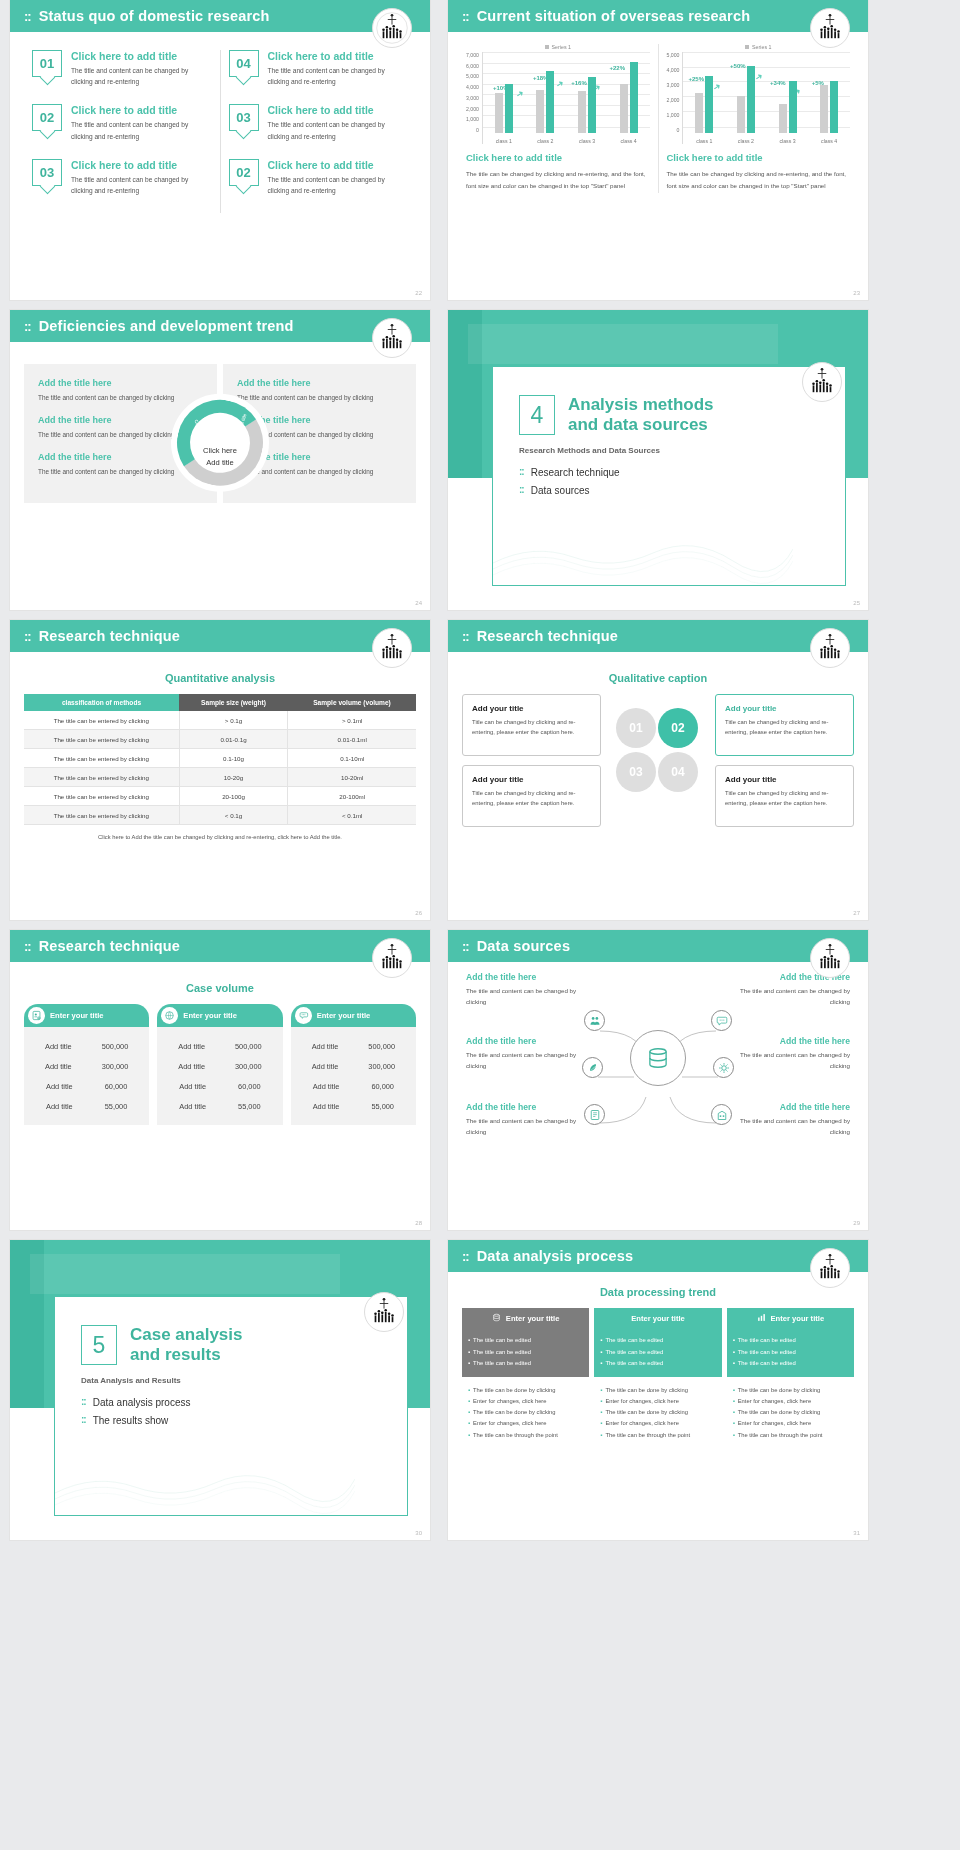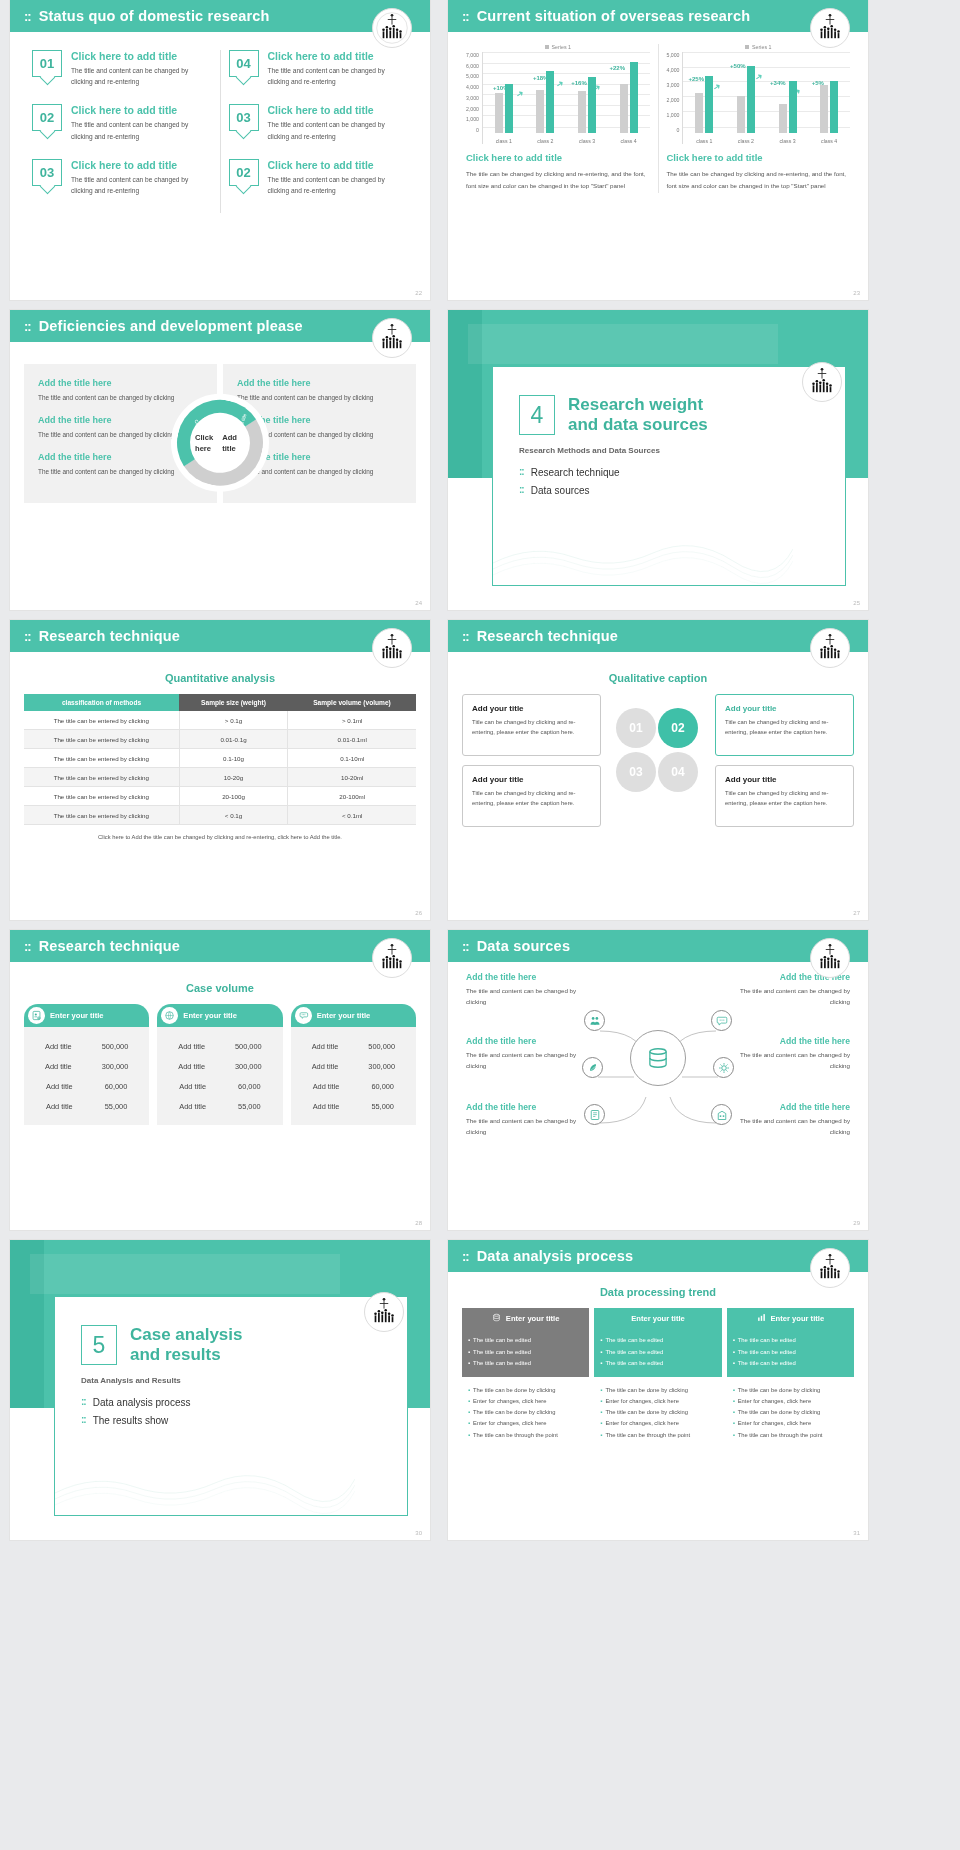"Deficiencies and development please" h2 { text: please -> trend }
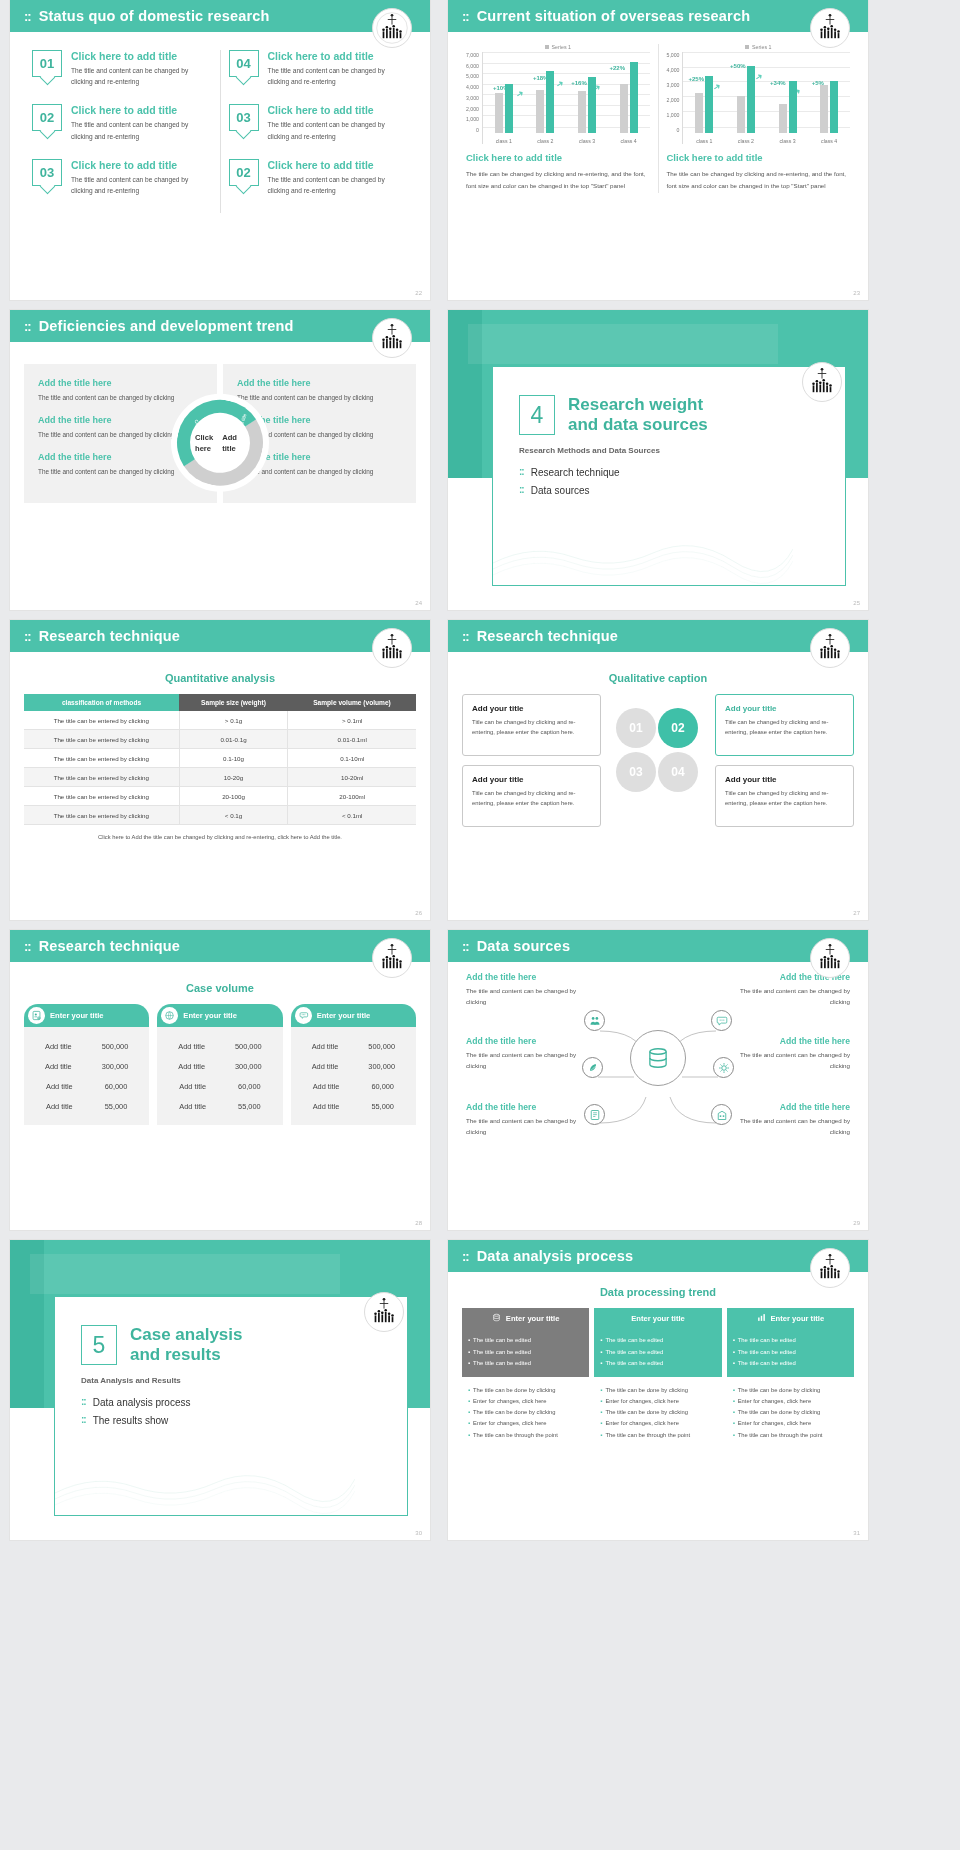"Research weight" span { text: Research weight -> Analysis methods }
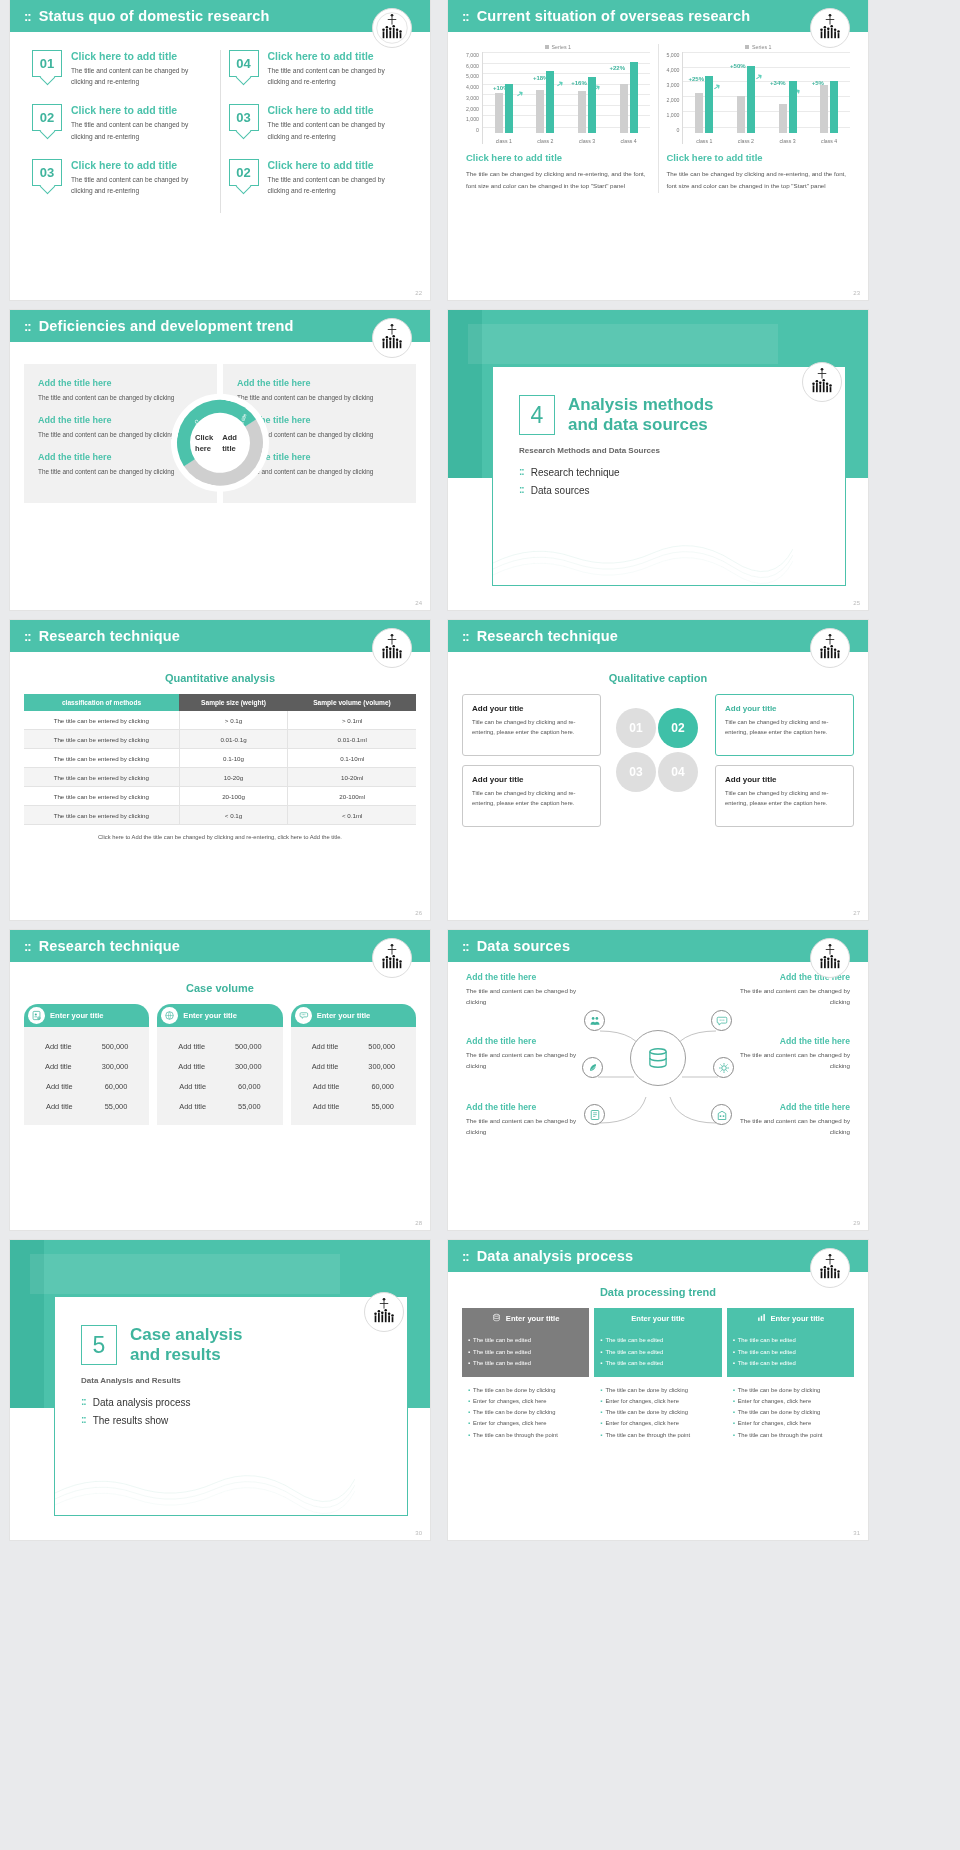"Click here" .cyc .hole { flex-direction: row -> column; font-weight: bold -> none; justify-content: space-between -> flex-end }
